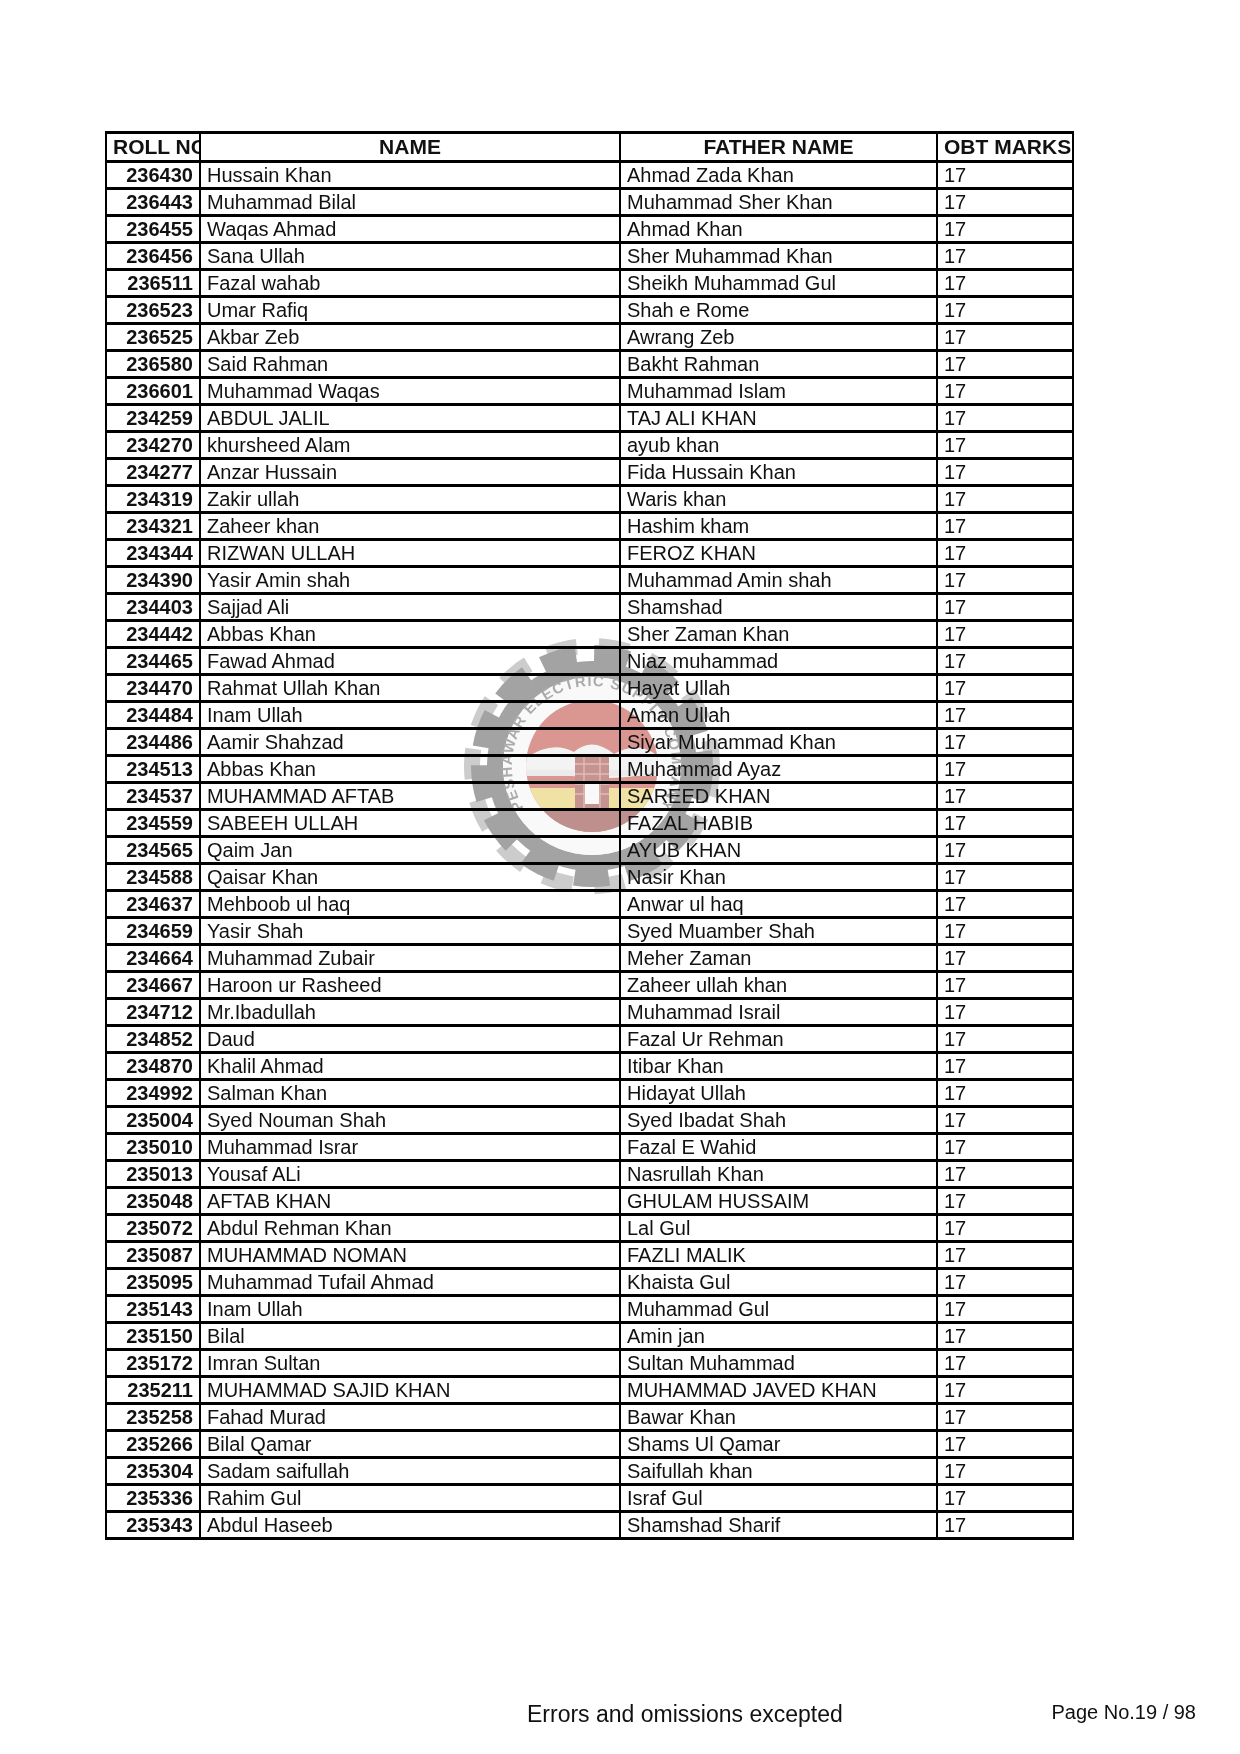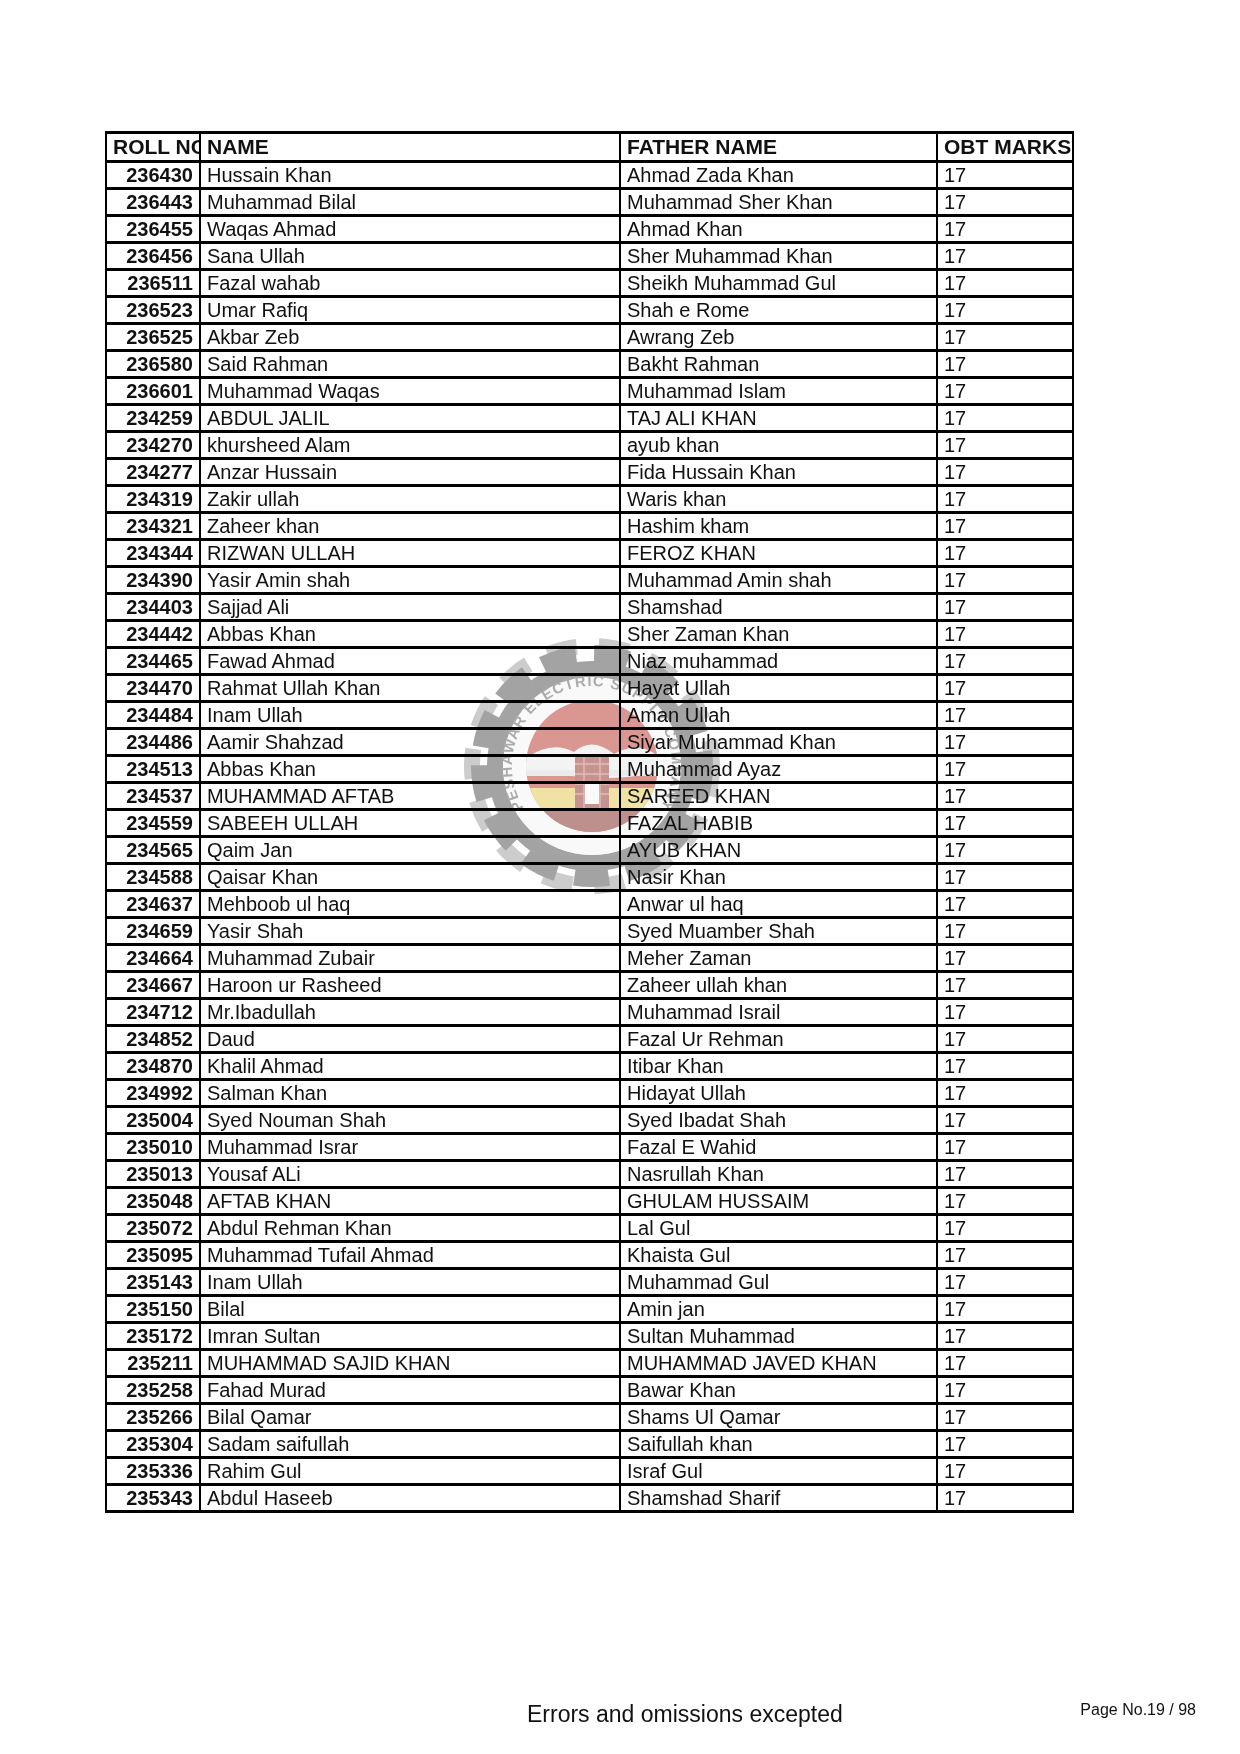"ROLL NO" table.results th { text-align: left -> center }
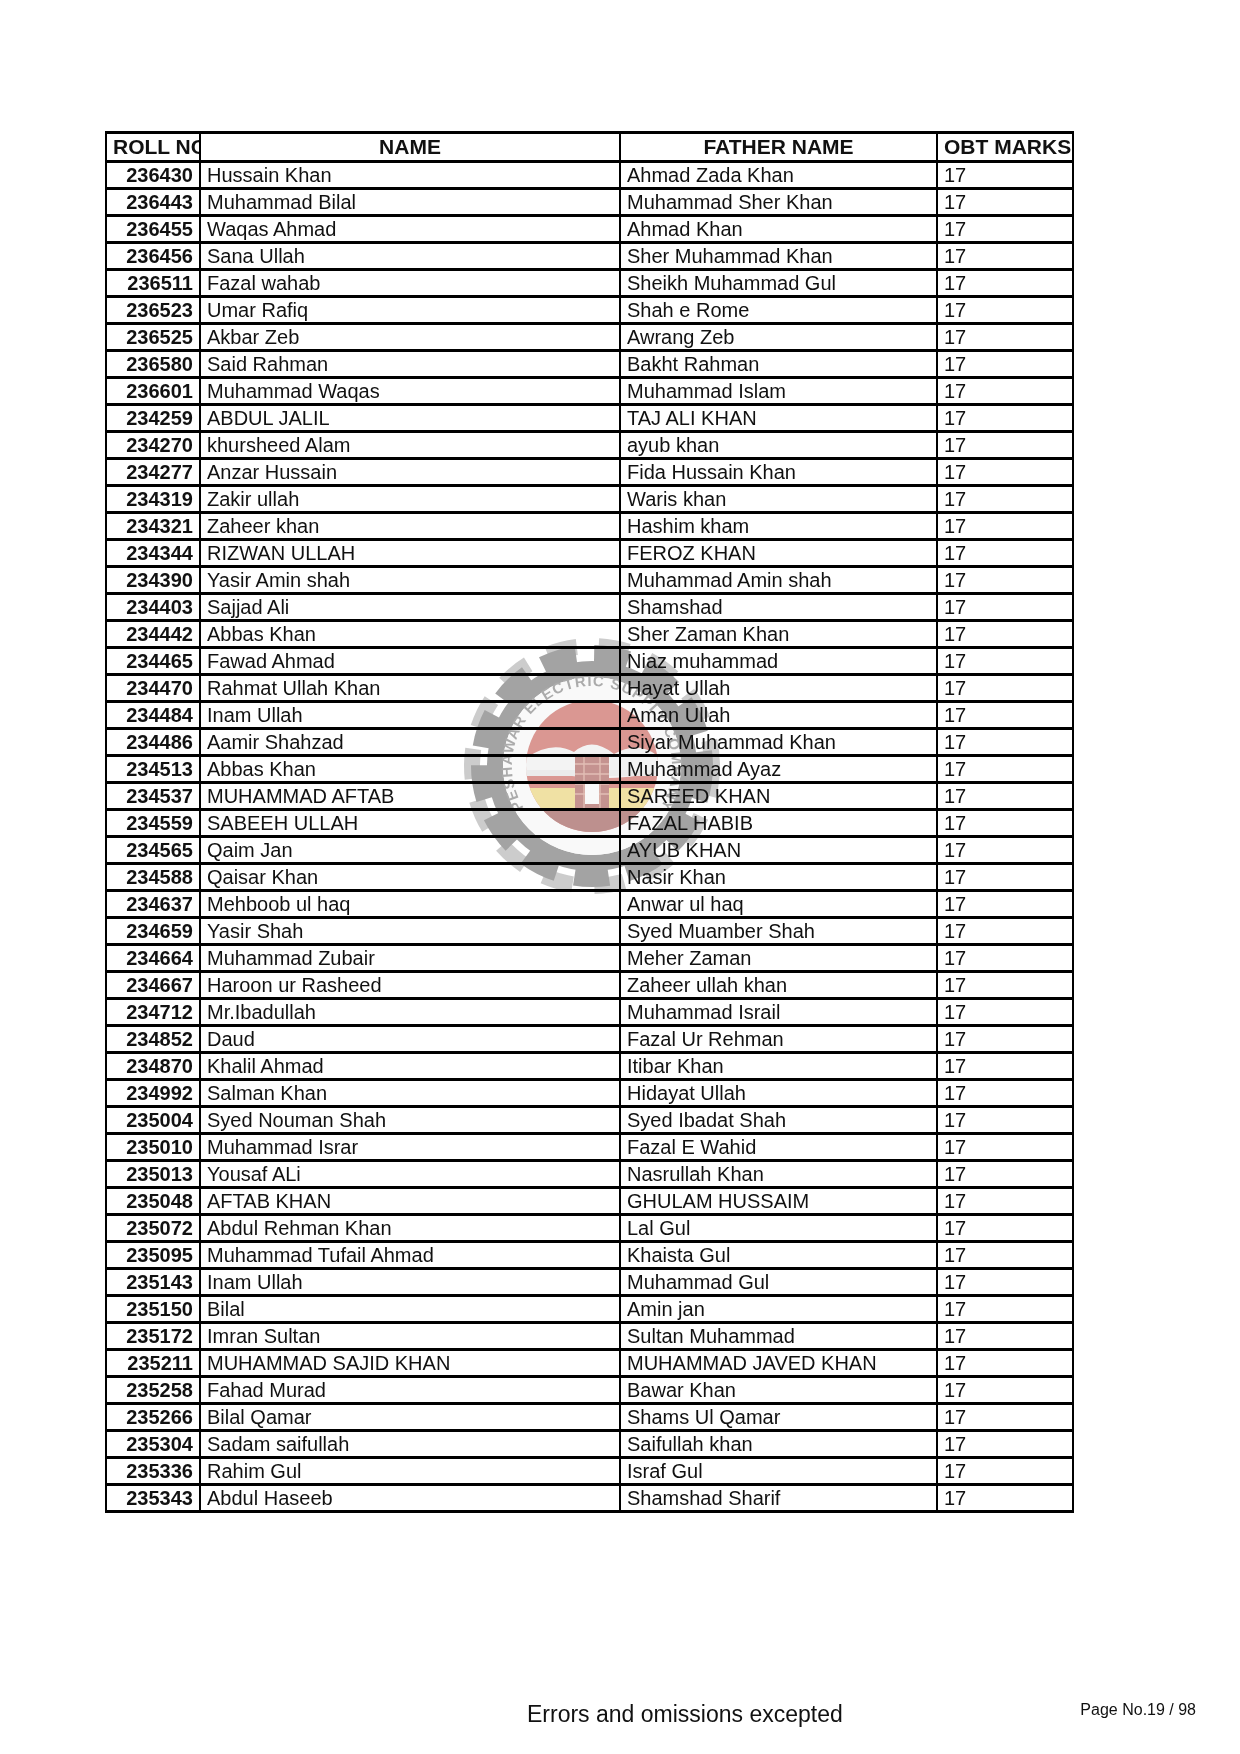"235087" tr { html: none -> <tr> <td>235087</td> <td>MUHAMMAD NOMAN</td> <td>FAZLI MALIK</td> <td>17</td> </tr> }
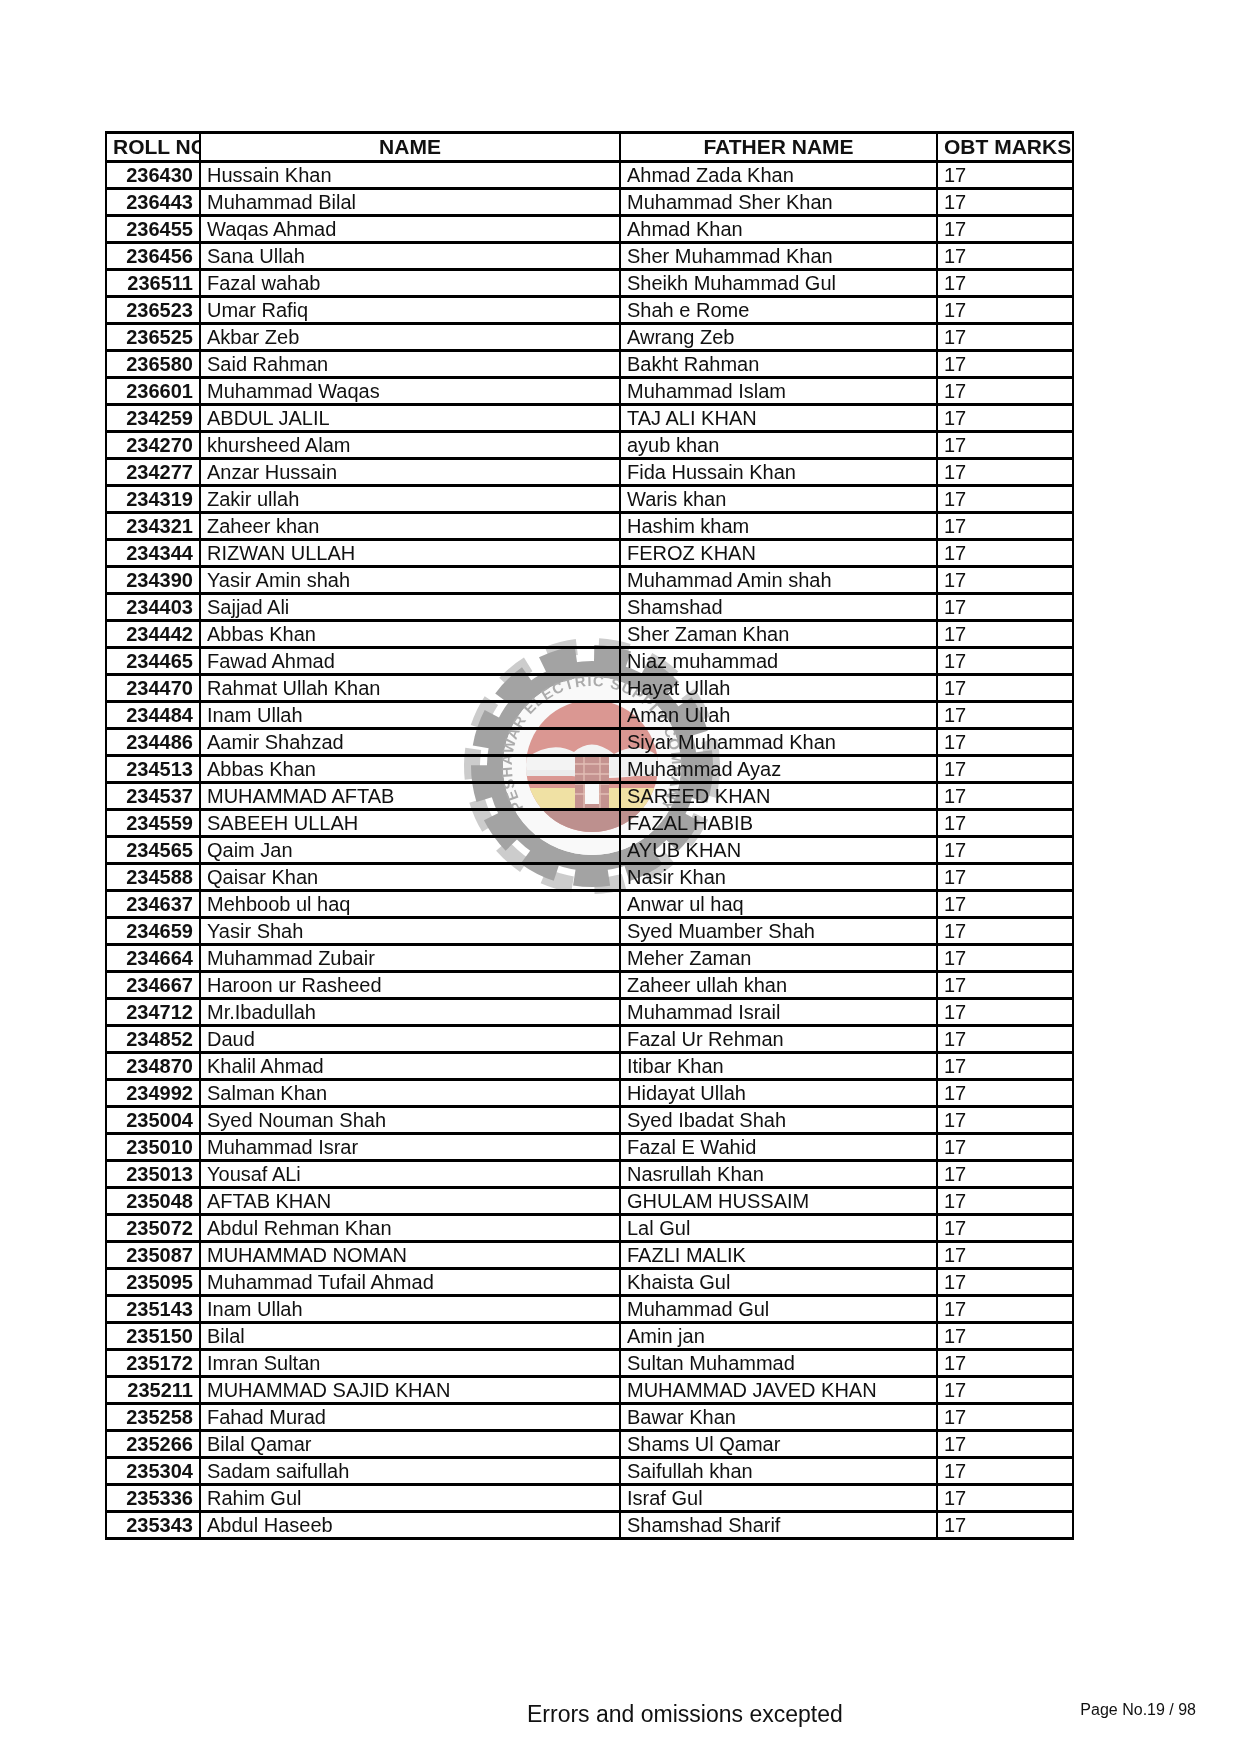"Page No.19 / 98" #footer-page { font-size: 16px -> 20px }
